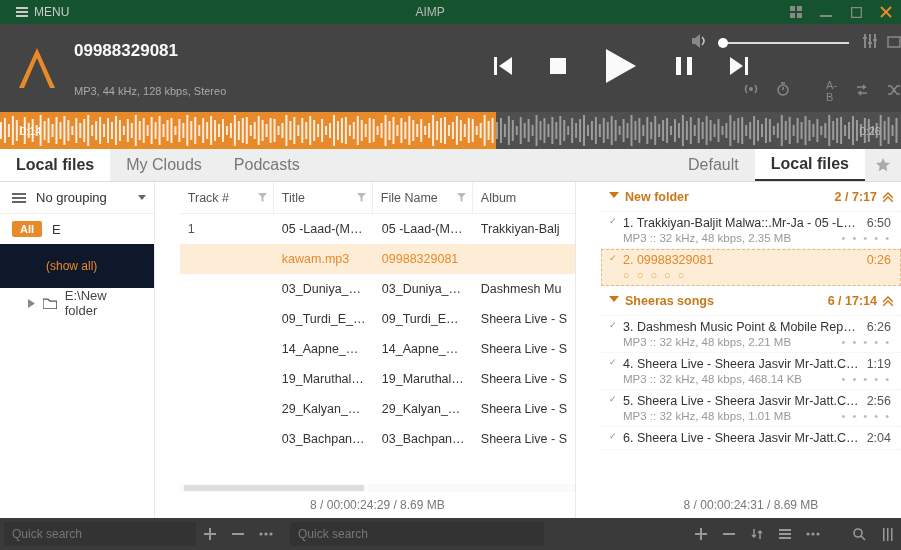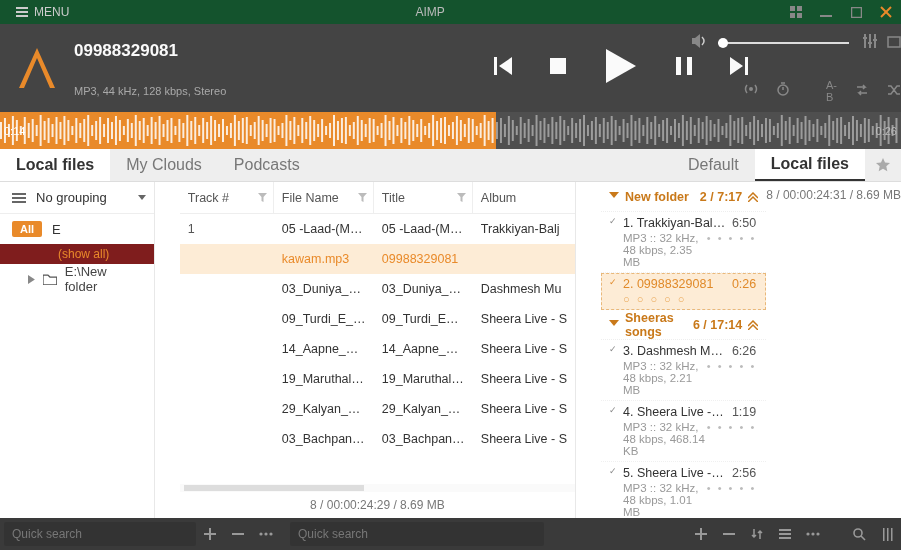"0:14" .wave-time { padding: 0 4px -> 0 20px }
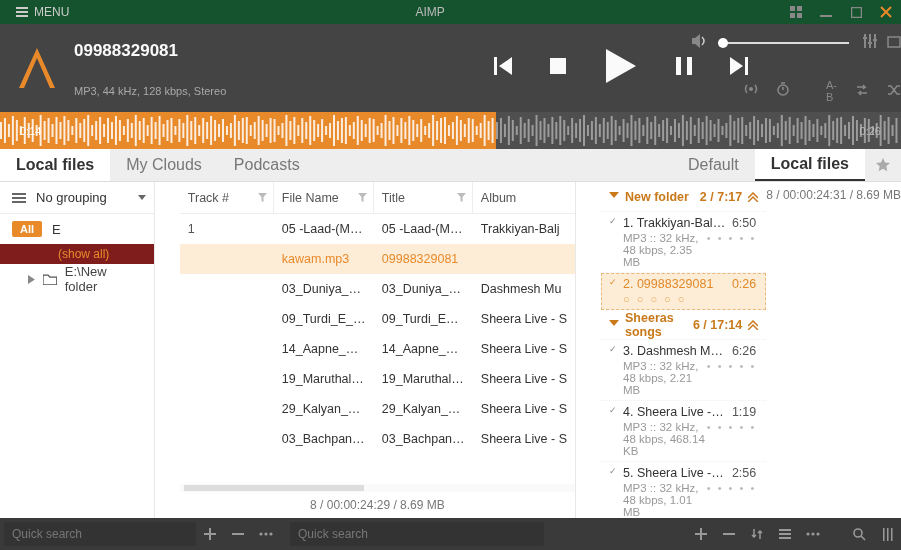"File Name" div.gcol { order: before "Title" -> after "Title" }
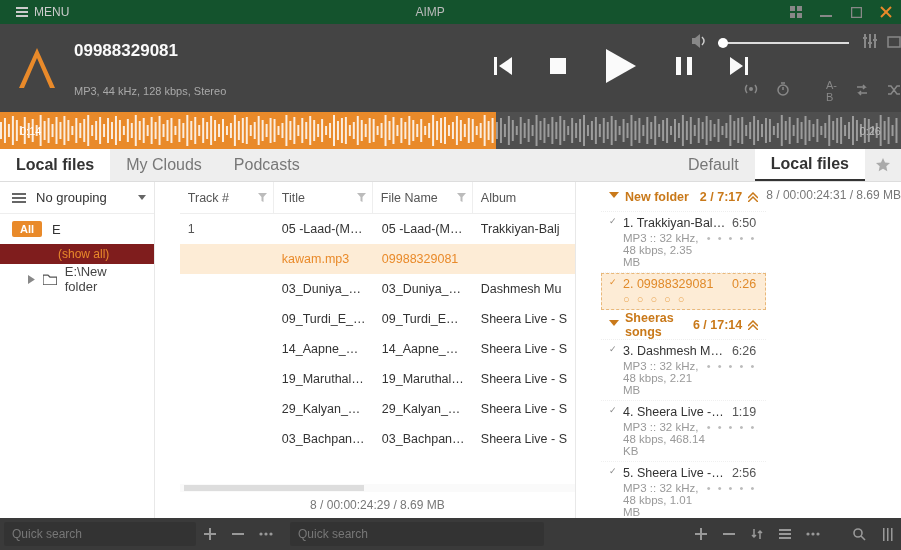"New folder" .pl { flex-direction: row -> column }
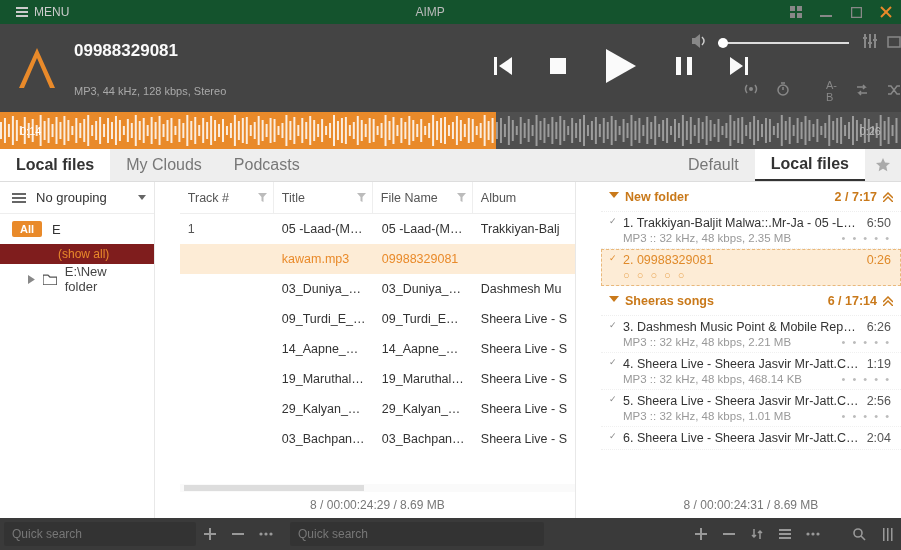"(show all)" .showall { background: #7f1d1d -> #0f172a; height: 20px -> 44px; padding-left: 58px -> 46px }
